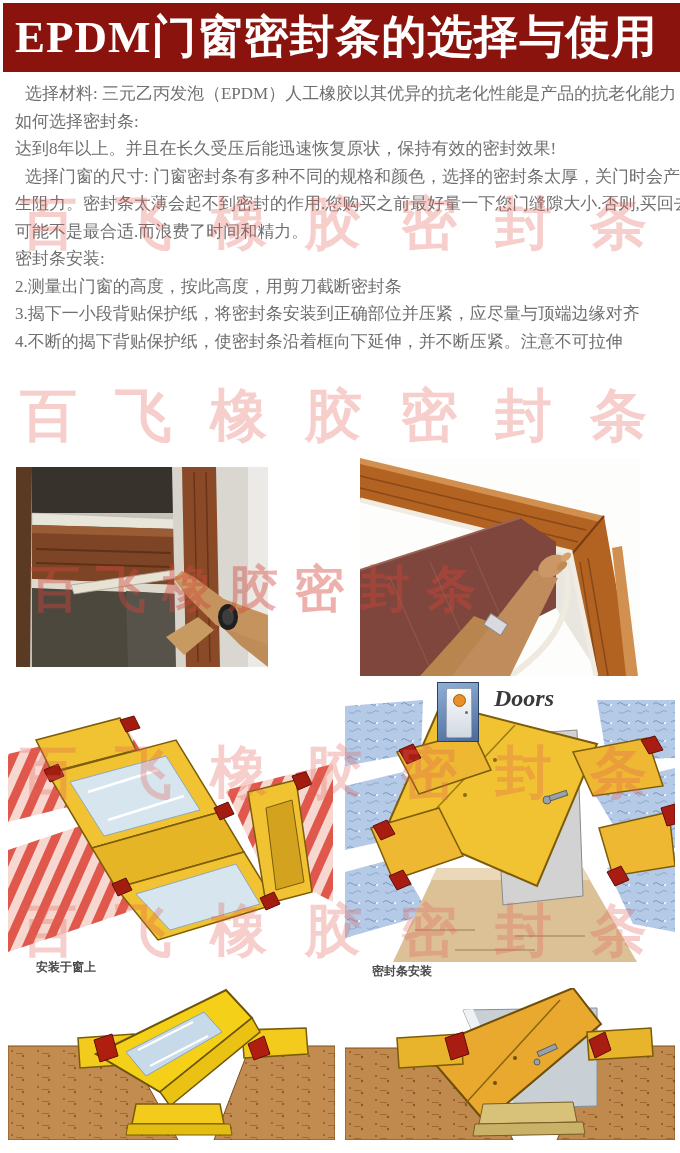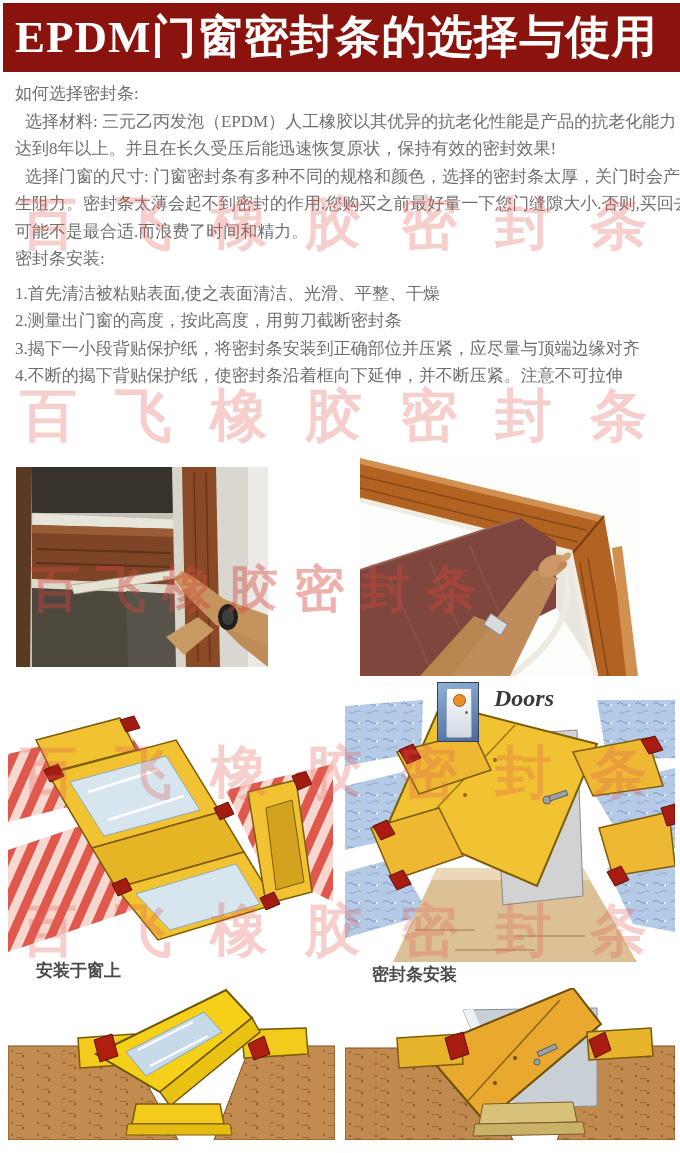"如何选择密封条:" div.tline { order: before "选择材料:" -> after "选择材料:" }
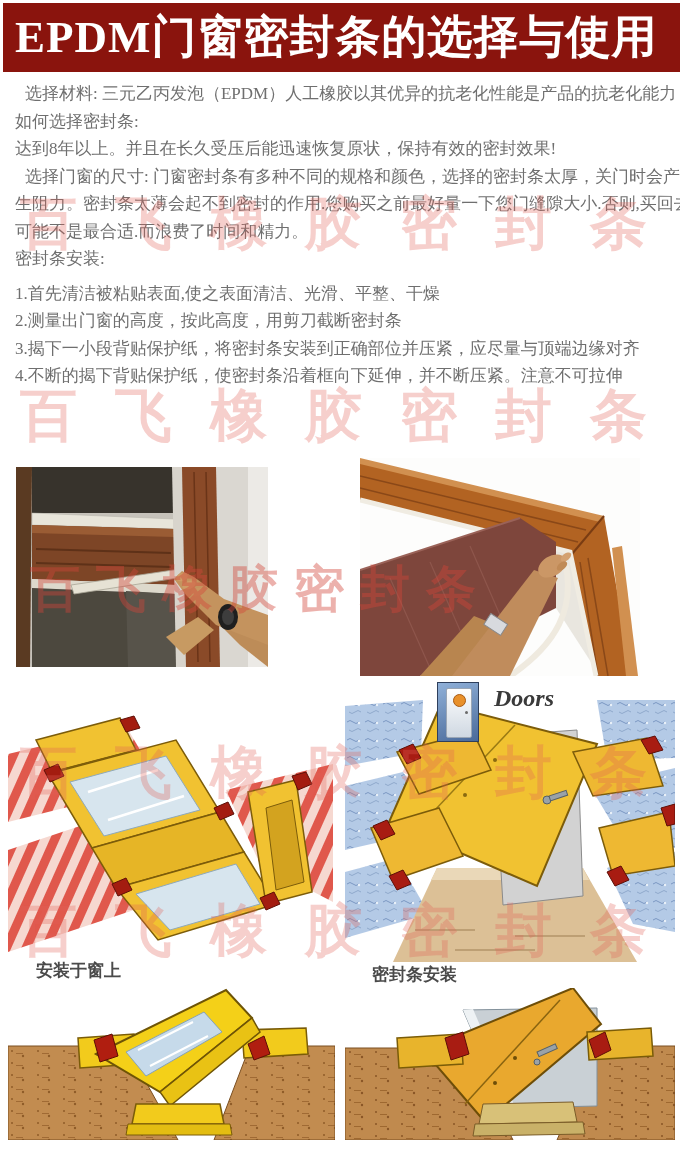"1.首先清洁被粘贴表面,使之表面清洁、光滑、平整、干燥" div.tline { html: <div>1.首先清洁被粘贴表面,使之表面清洁、光滑、平整、干燥</div> -> none }
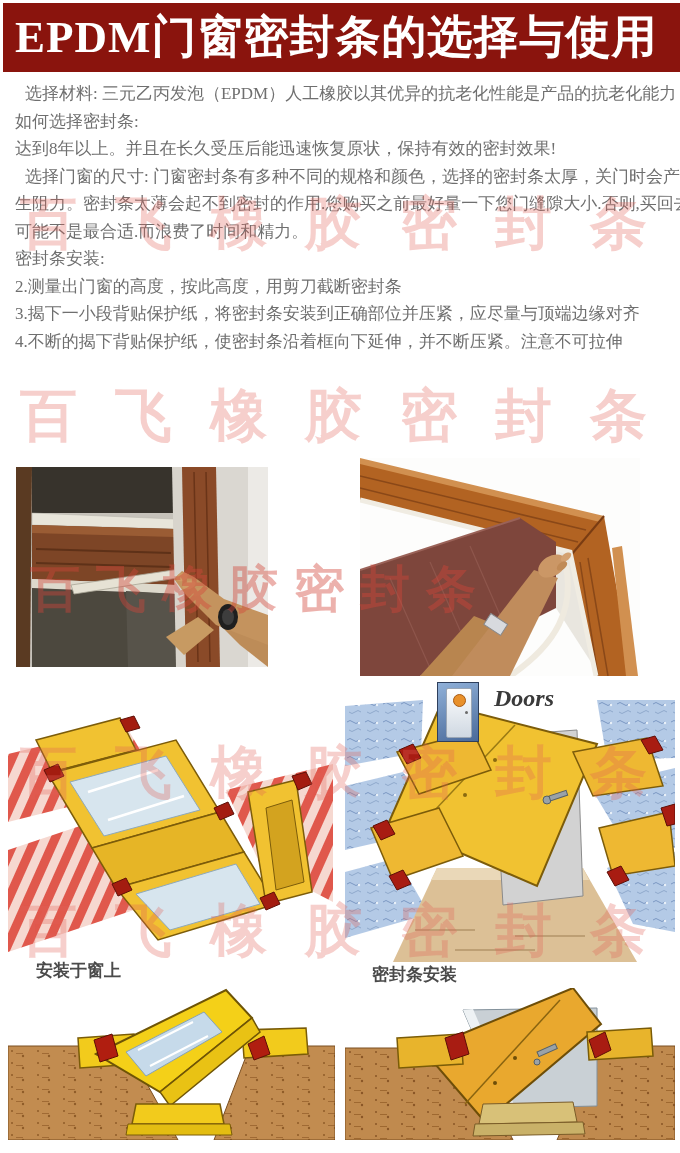"安装于窗上" .caption { font-size: 17px -> 12px }
